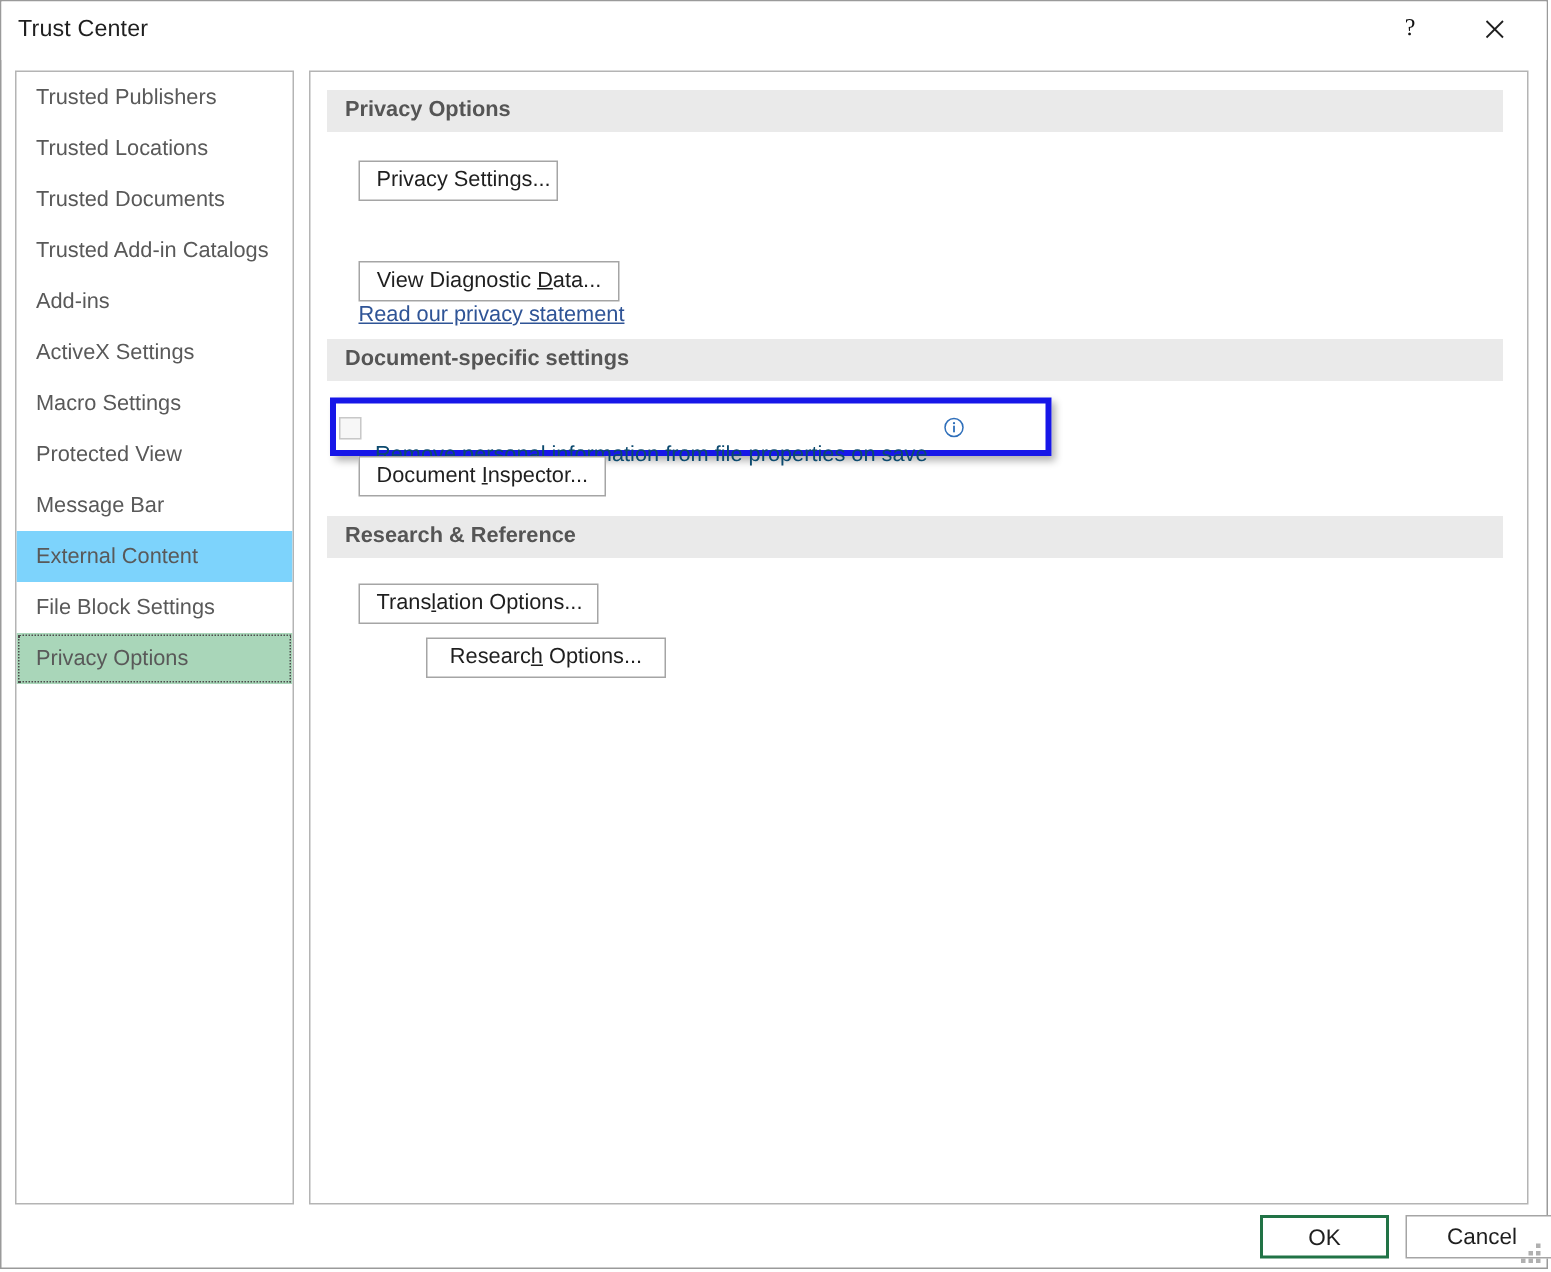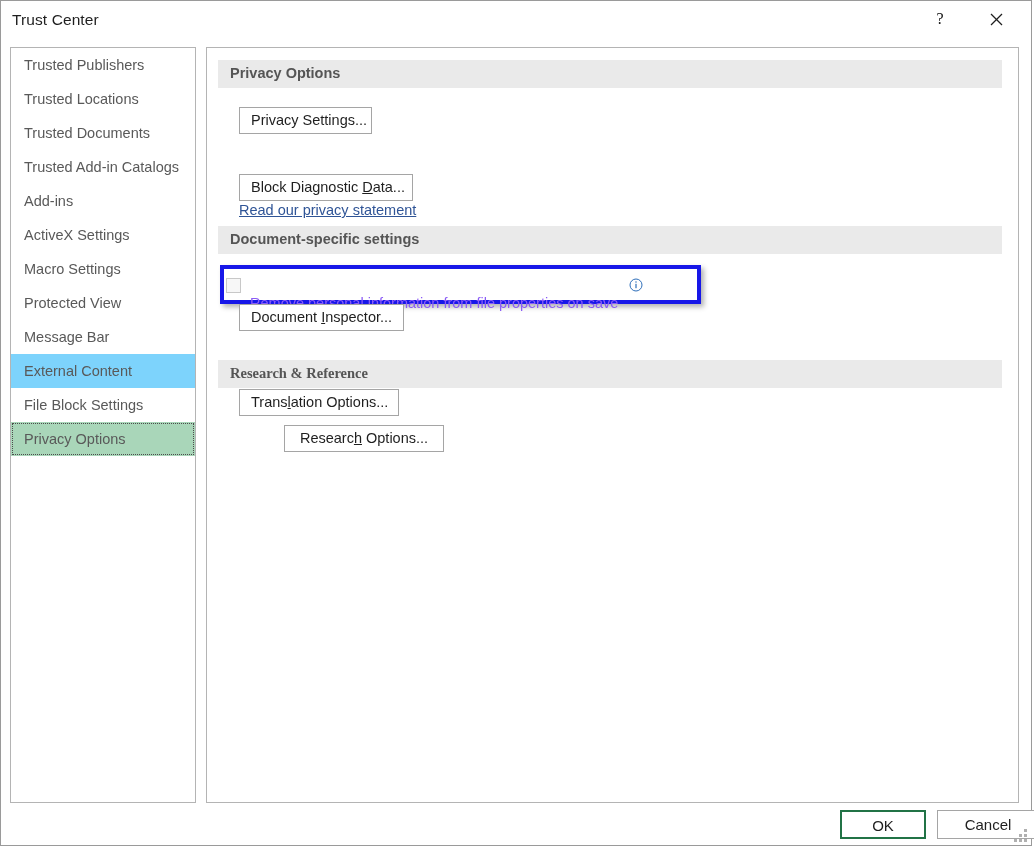"Block Diagnostic" span { text: Block -> View }
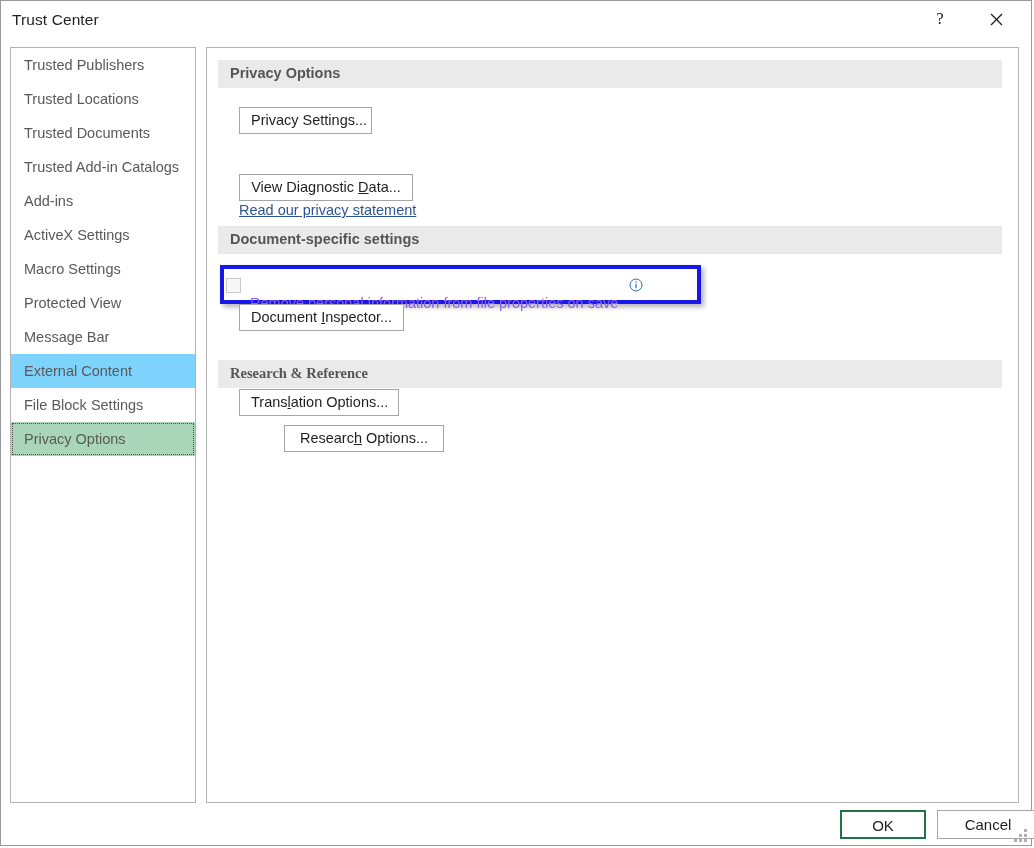"Remove personal information from file" #chk-label { color: #8b5cf6 -> #0c4a6e }
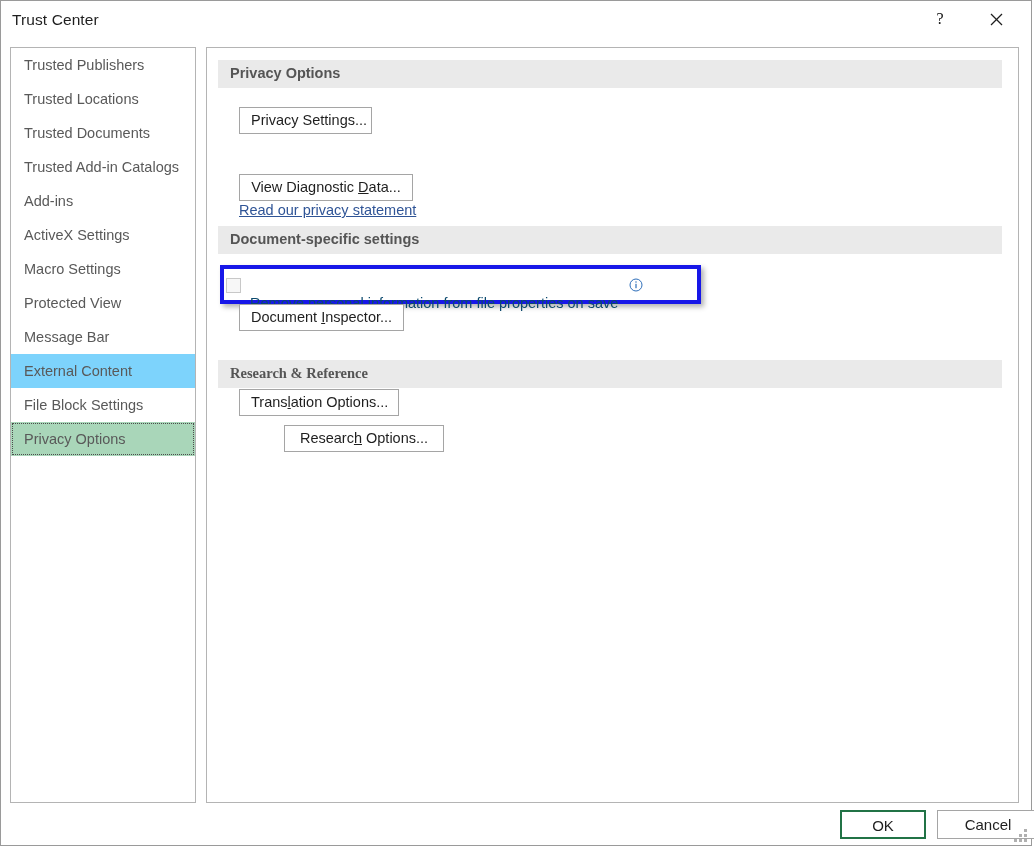"Research & Reference" div.section-header { font-family: Liberation Serif, serif -> none; top: 312px -> 296px }
